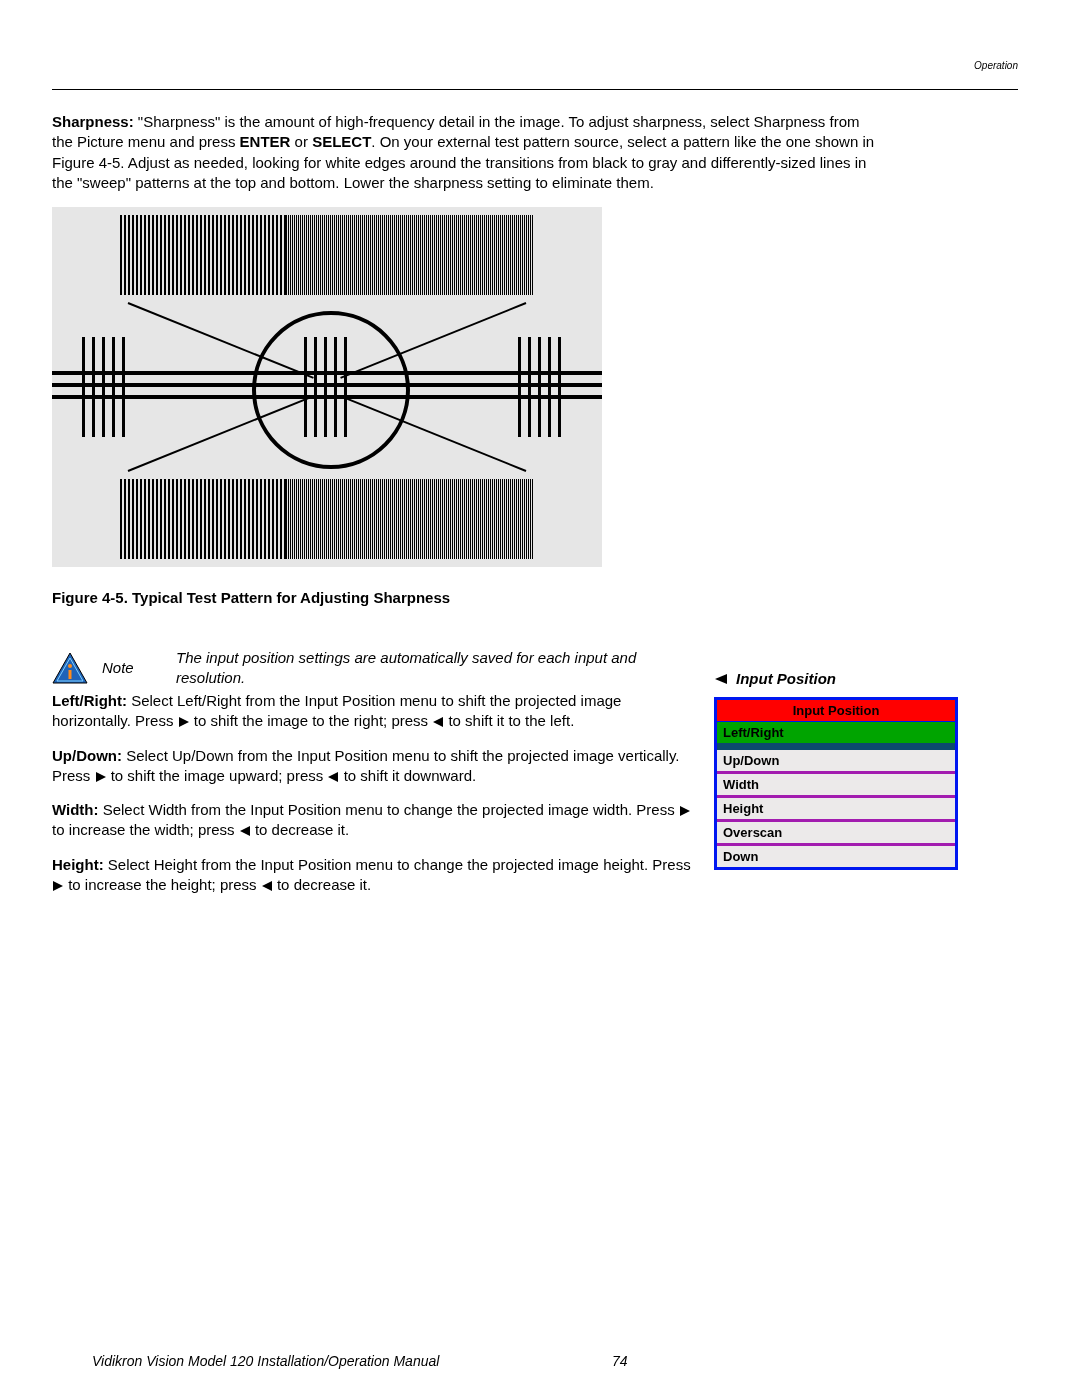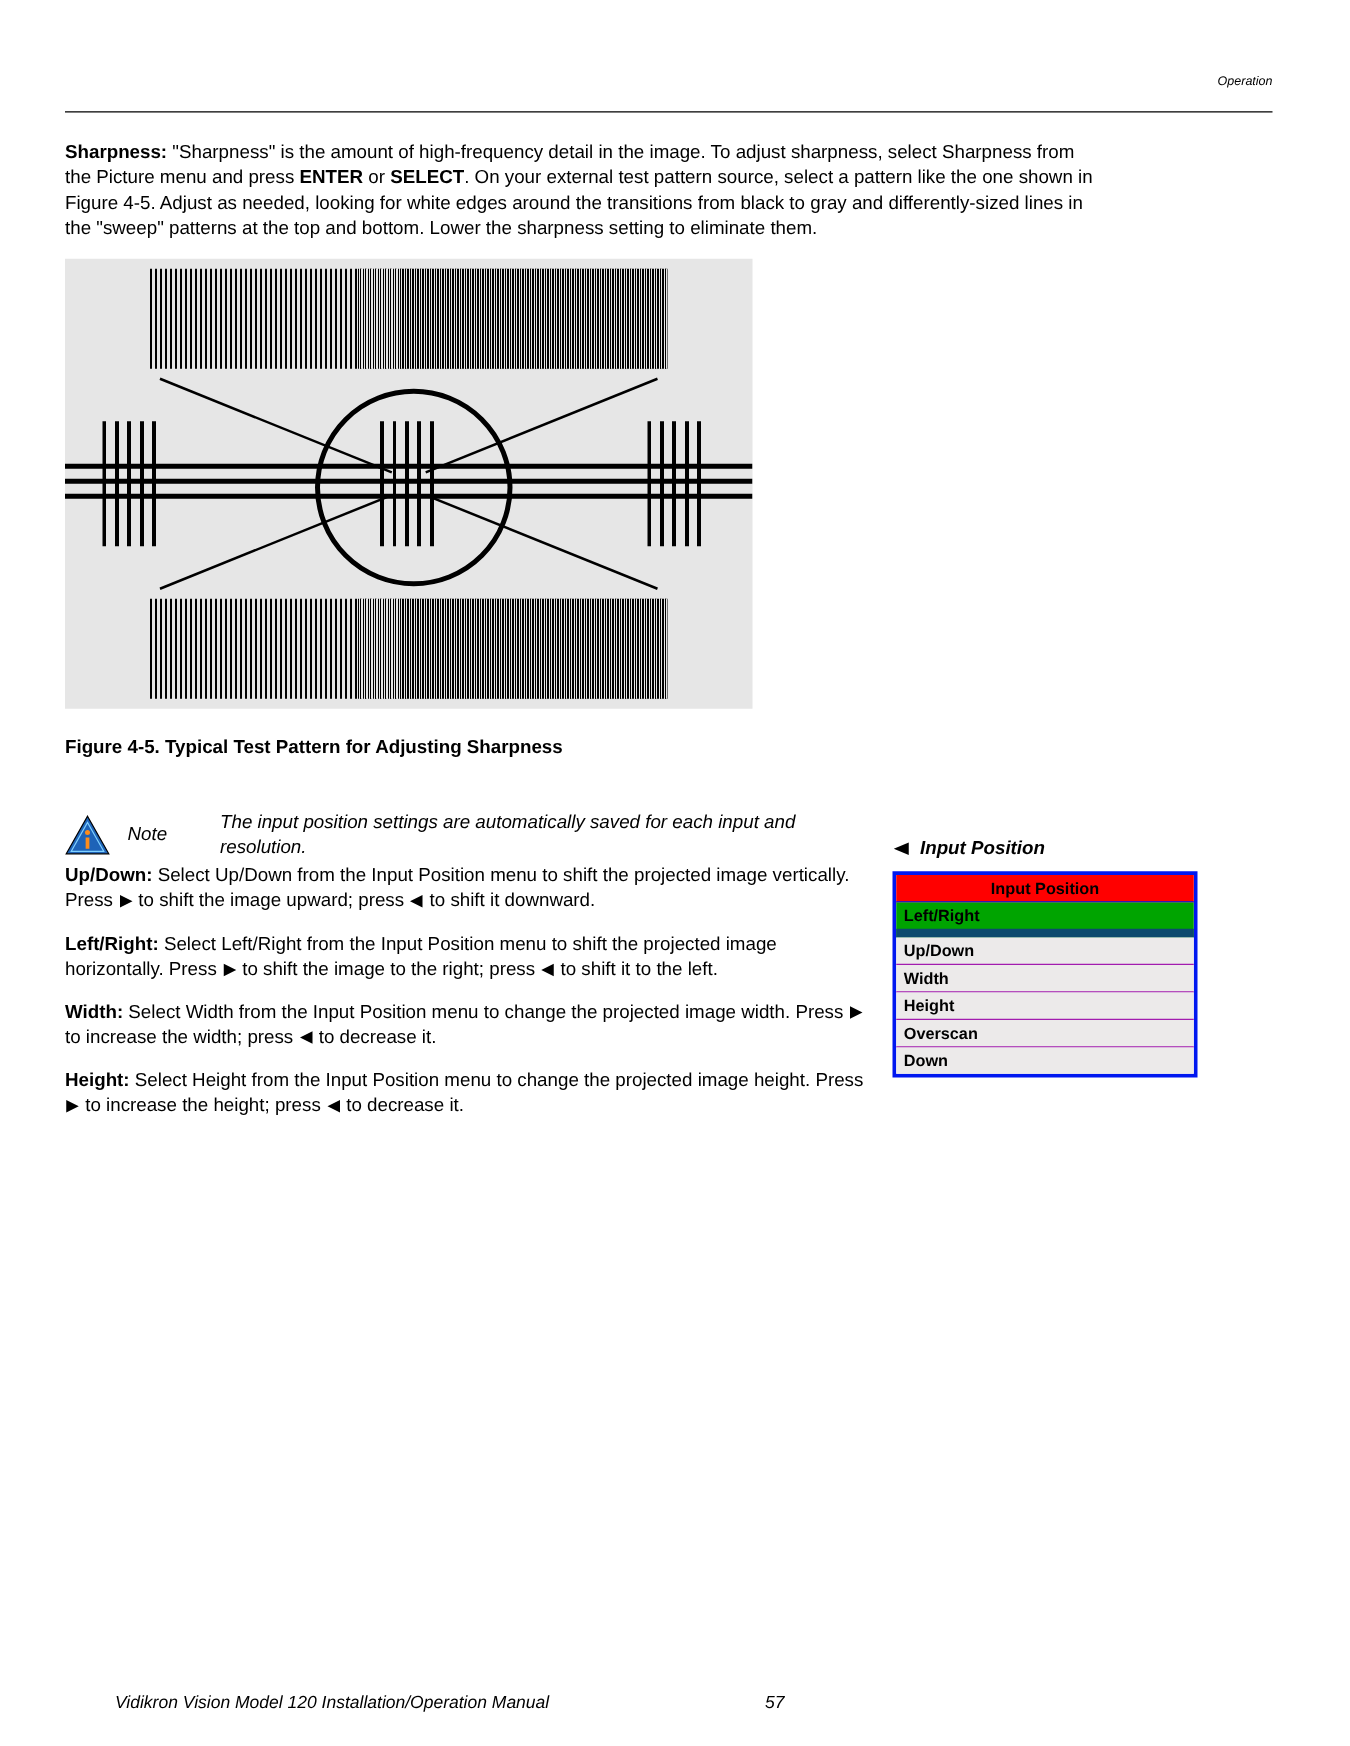"Up/Down: Select Up/Down from the" p.para { order: before "Left/Right: Select Left/Right from the" -> after "Left/Right: Select Left/Right from the" }
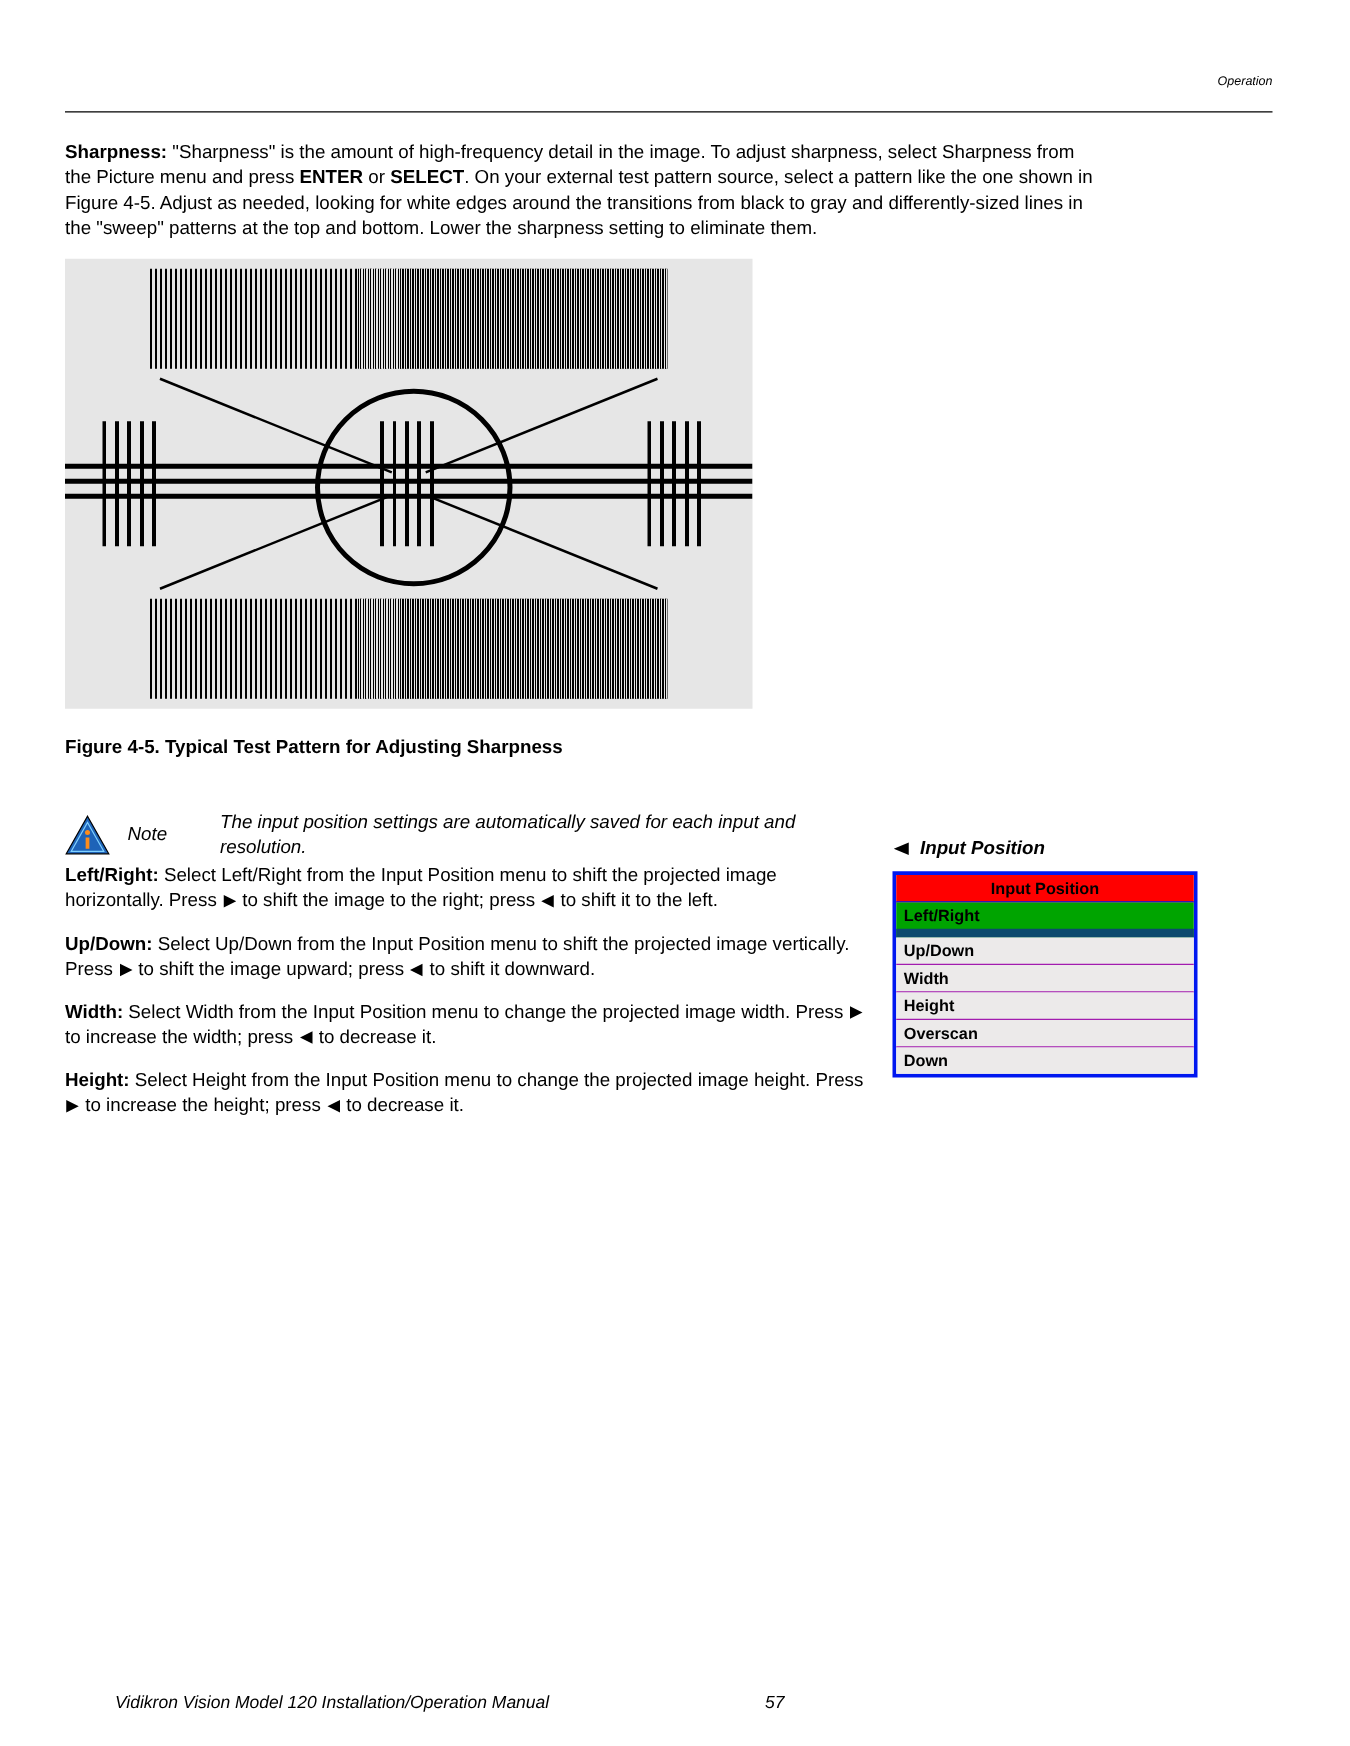"Up/Down" .menu-item { border-bottom: 1px solid #a21caf -> 3px solid #a21caf }
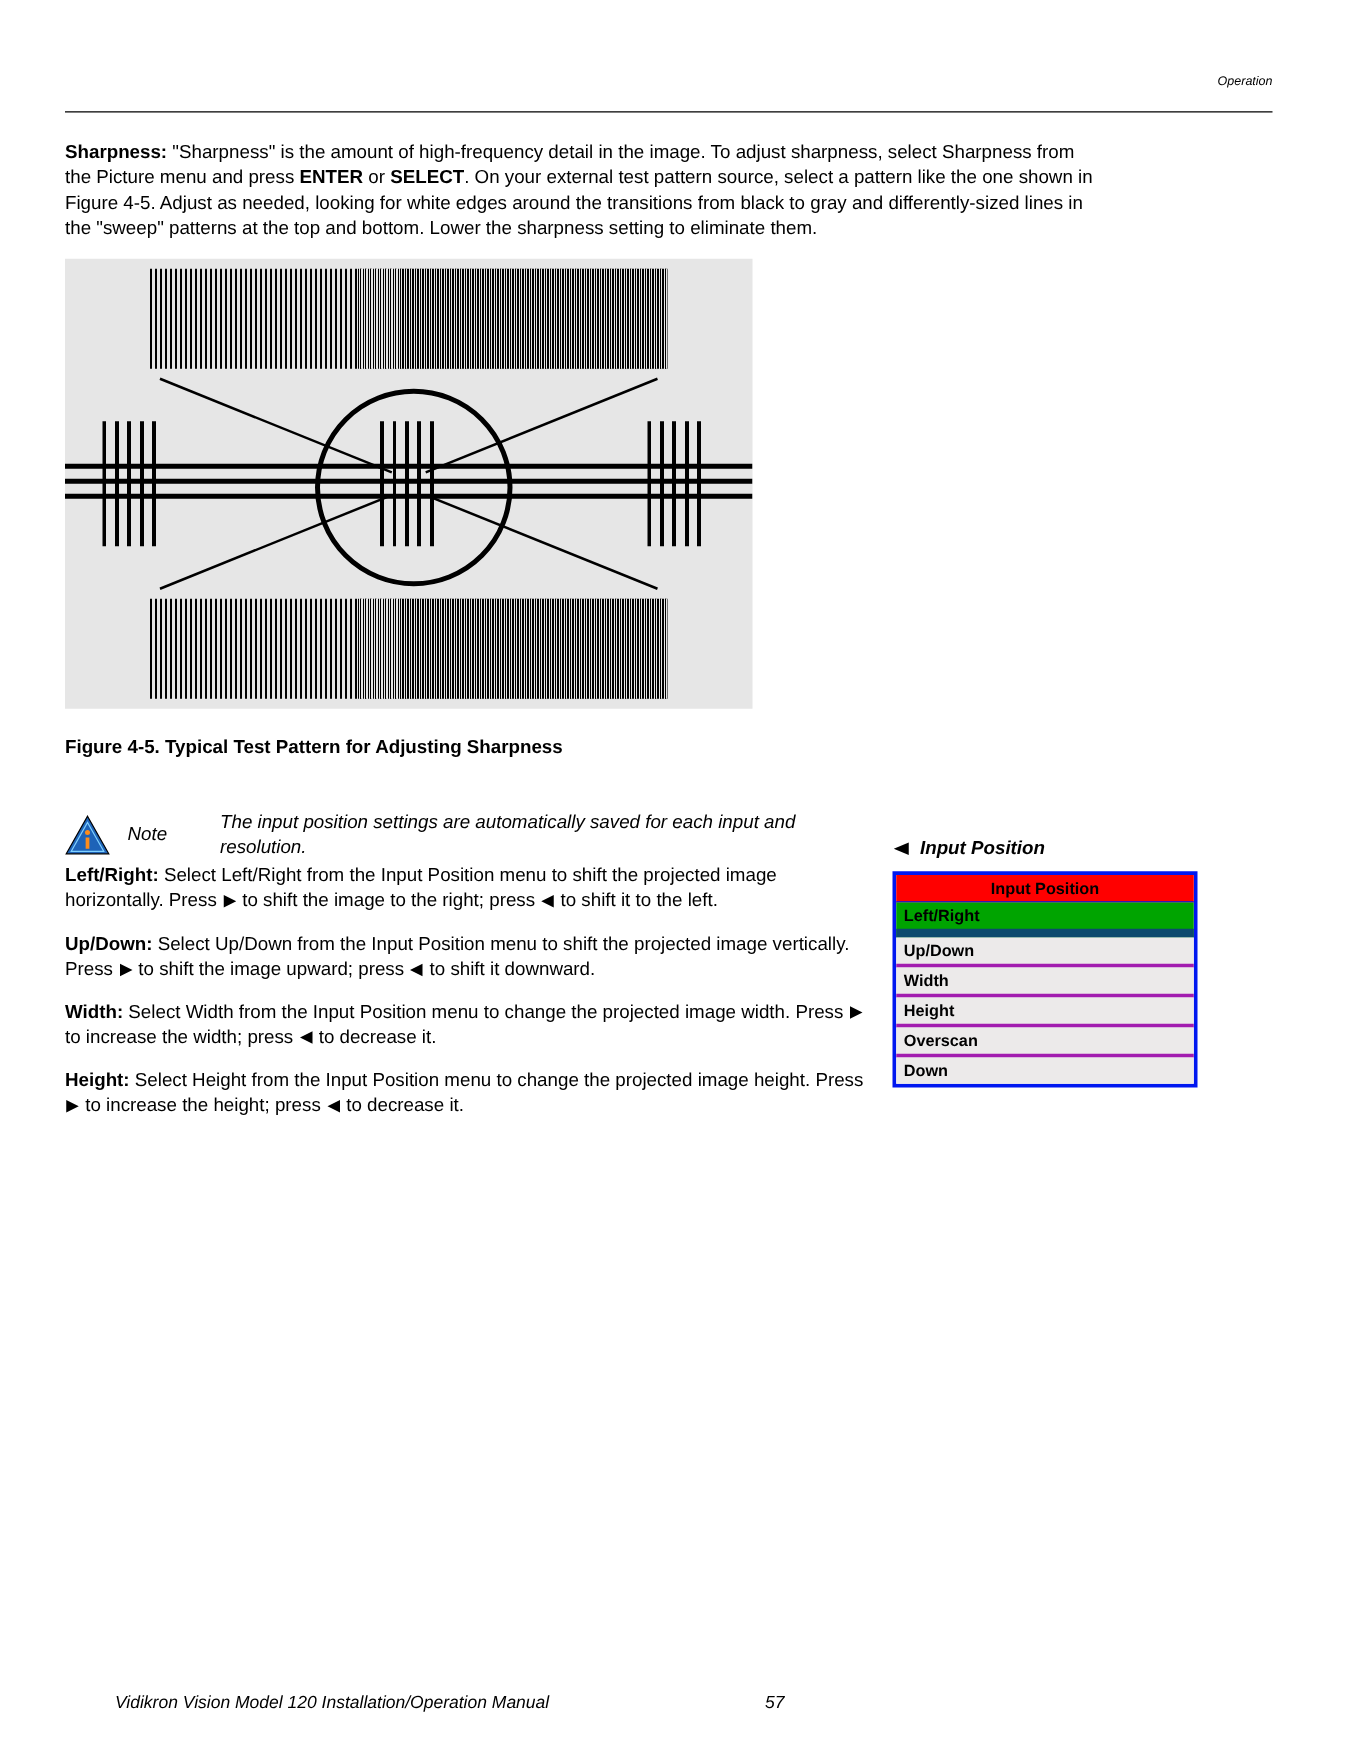"57" span.pn { text: 57 -> 74 }
